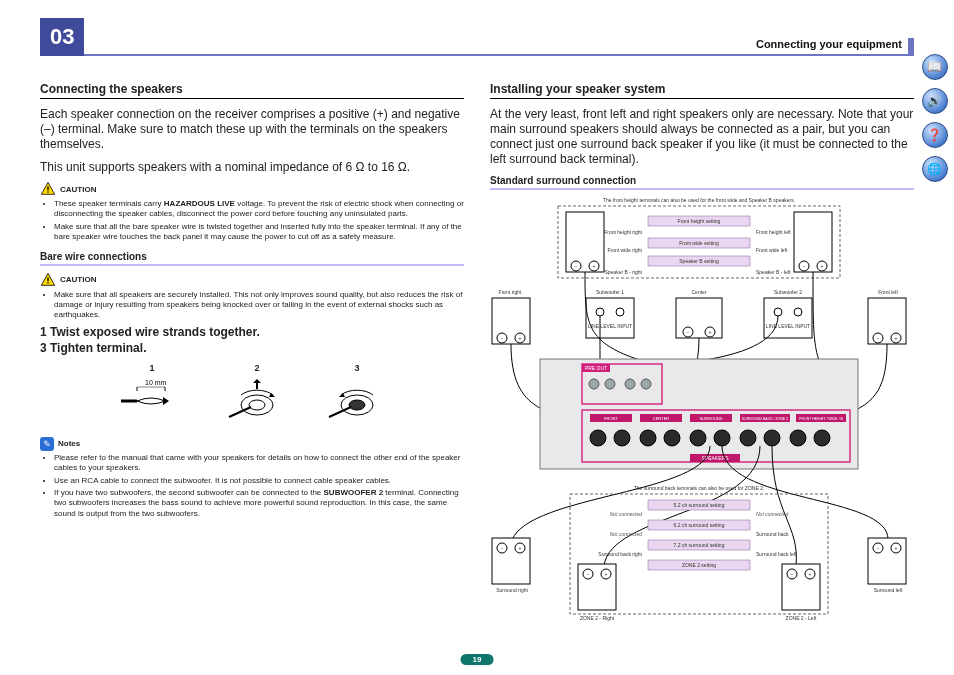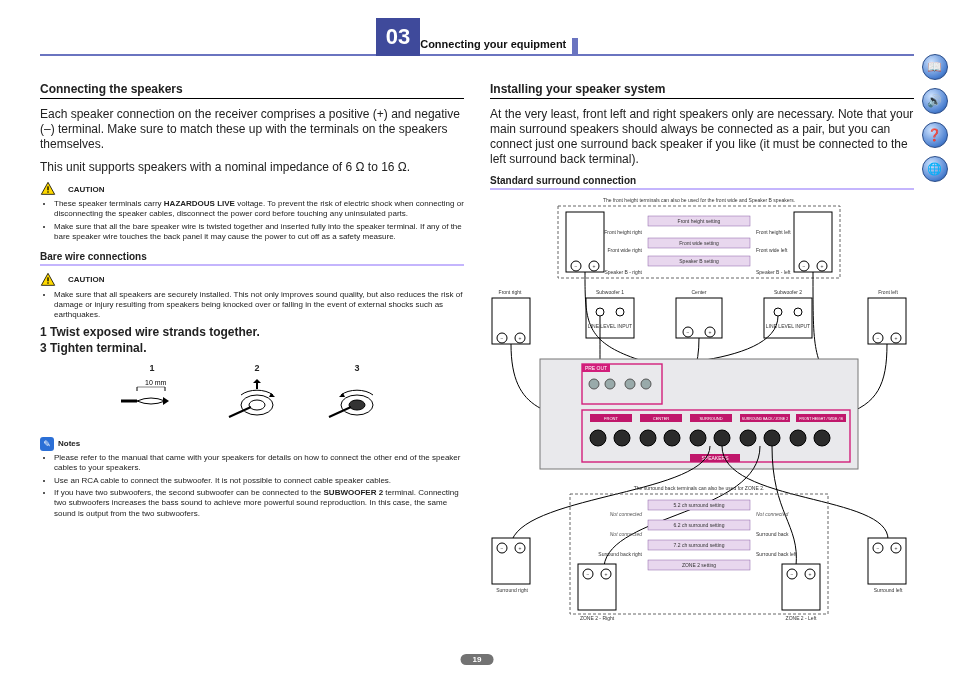"03" .top-bar { justify-content: center -> space-between }
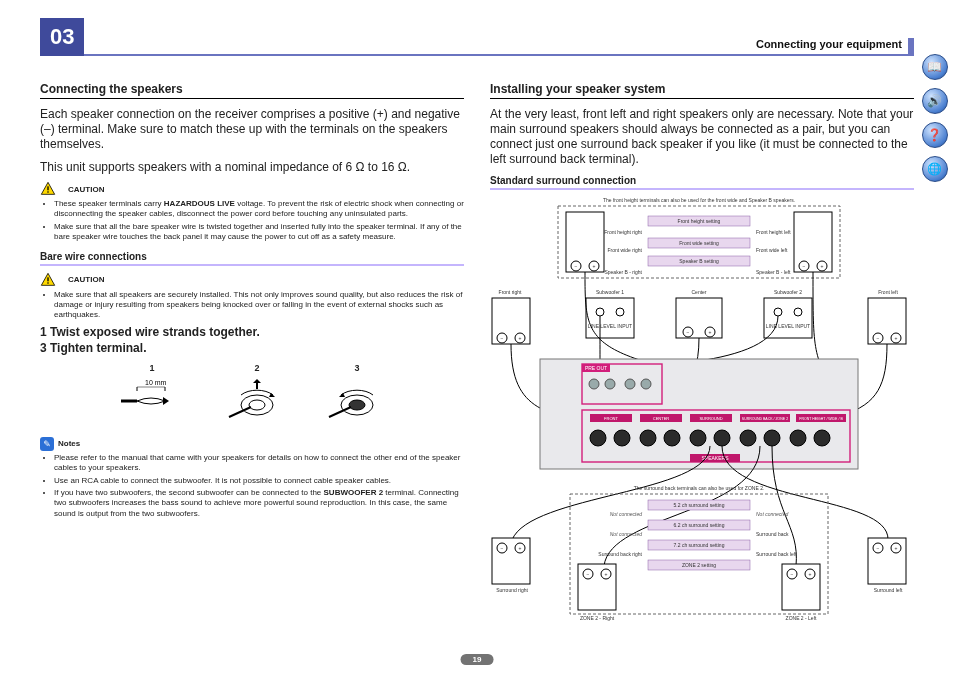"CAUTION" .warn { gap: 12px -> 4px }
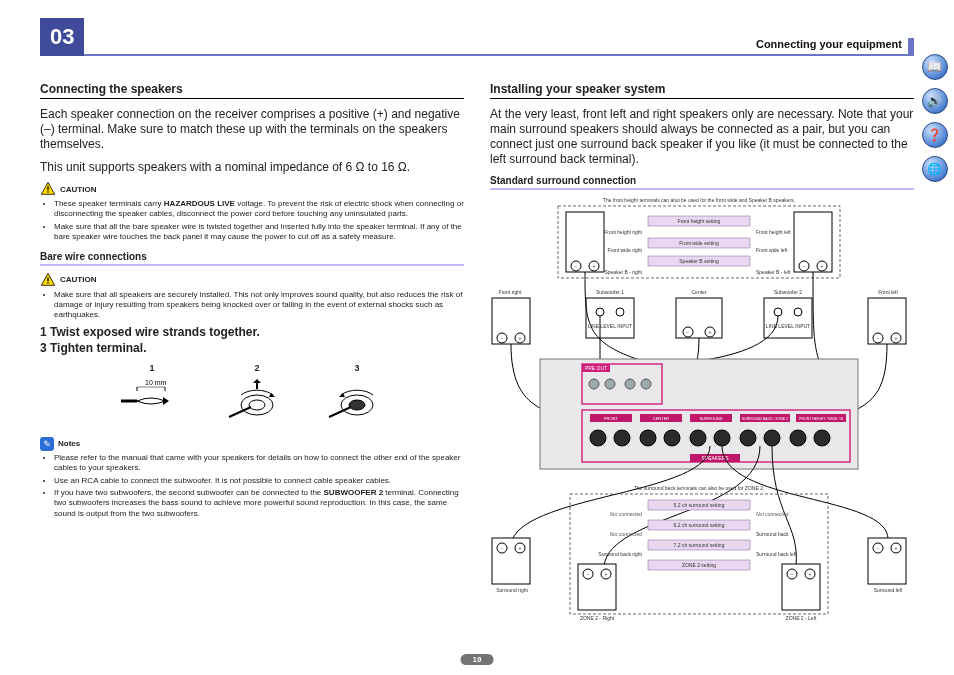"19" .page-num { background: #737373 -> #0f766e }
